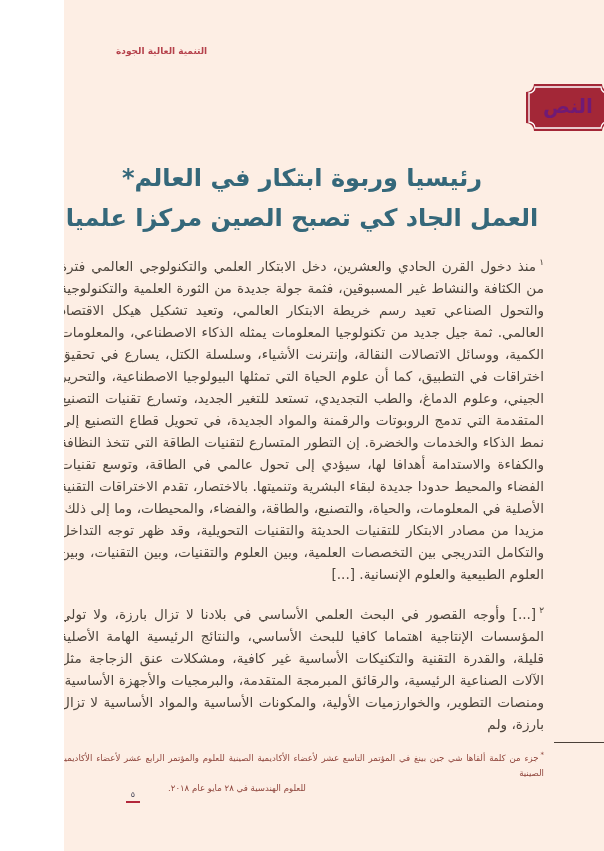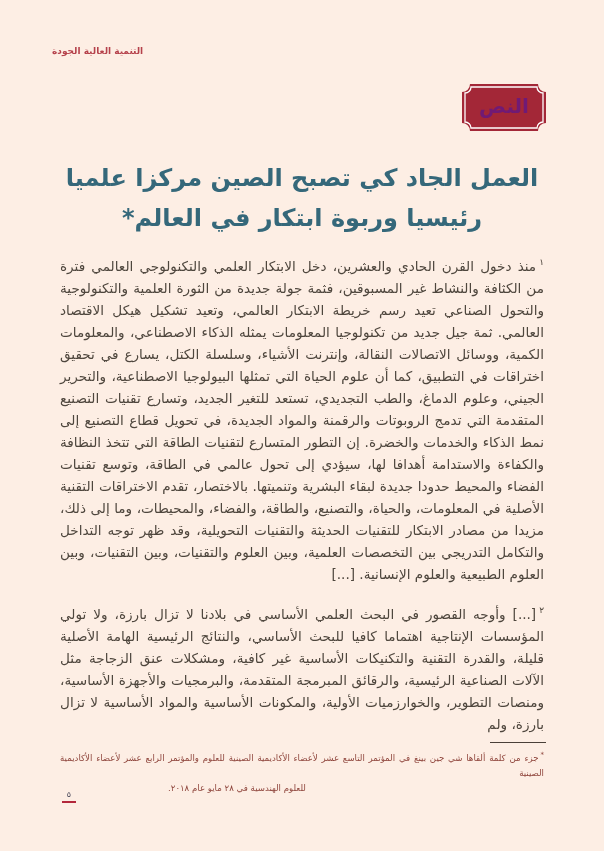"التنمية العالية الجودة" .page { width: 604px -> 540px }
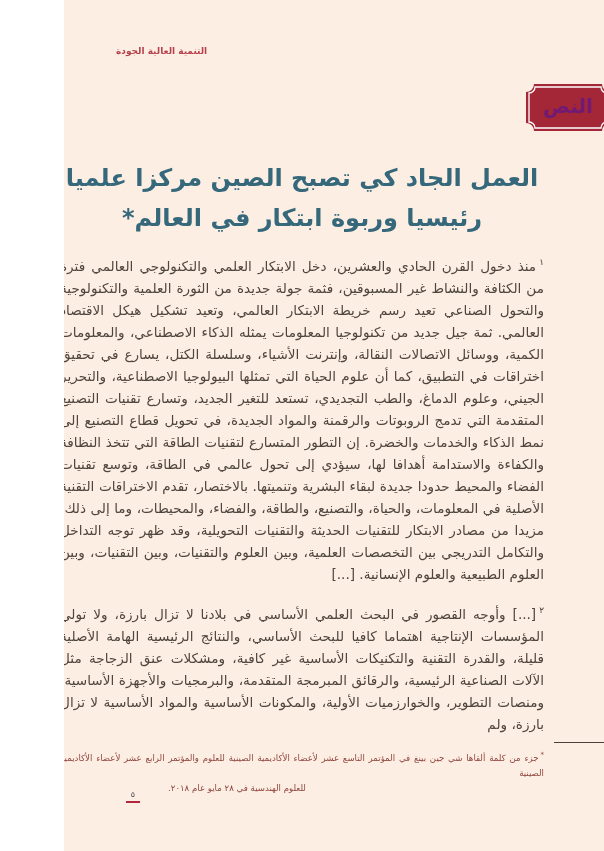"العمل الجاد كي تصبح الصين" span.title-line { order: before "رئيسيا وربوة ابتكار في العالم*" -> after "رئيسيا وربوة ابتكار في العالم*" }
